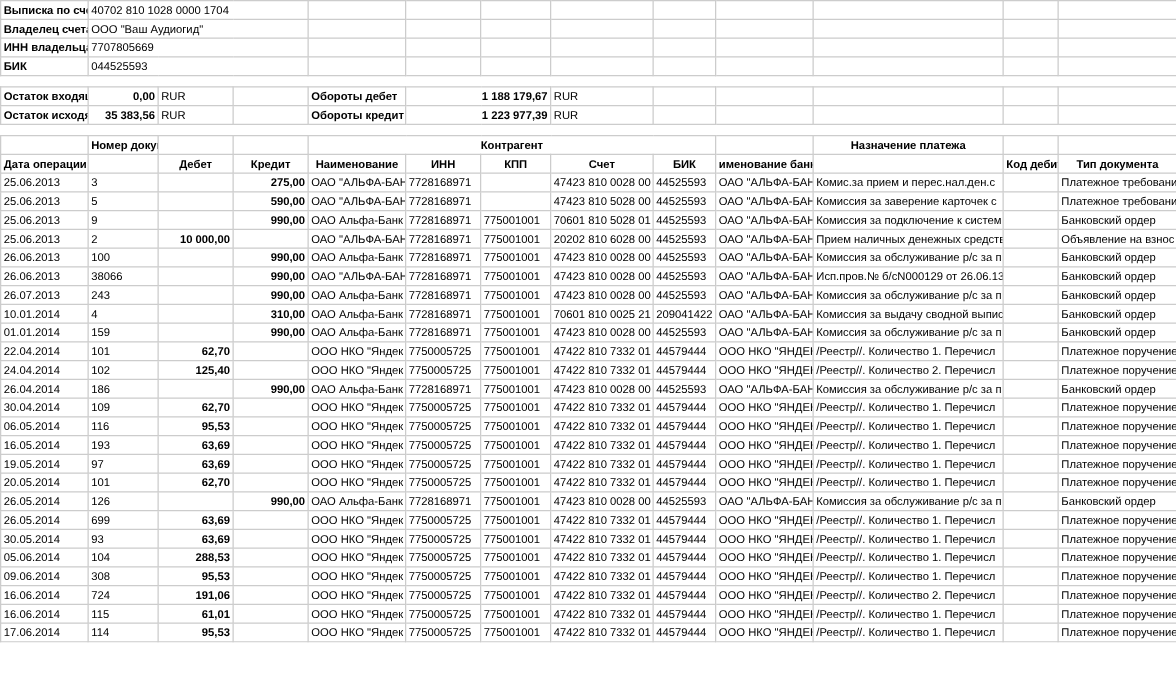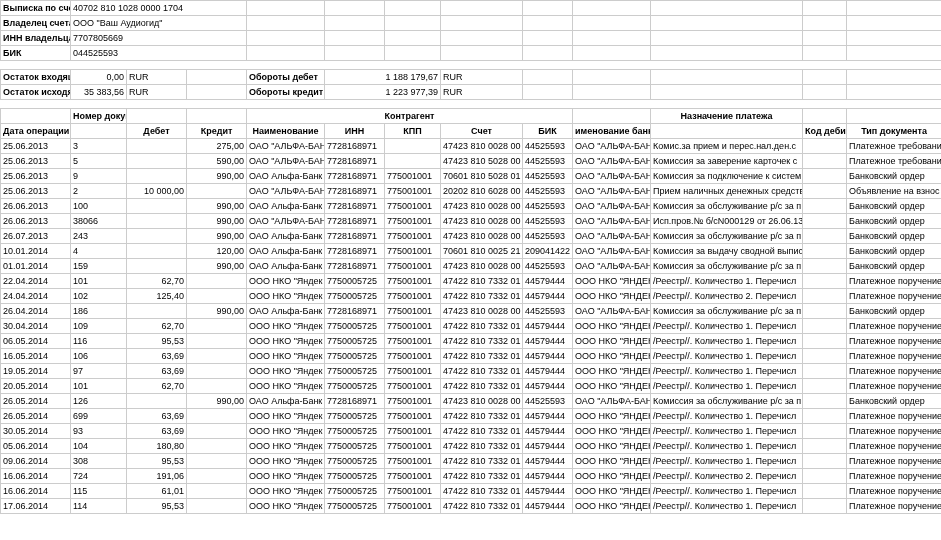"0,00" .ar { font-weight: none -> bold }
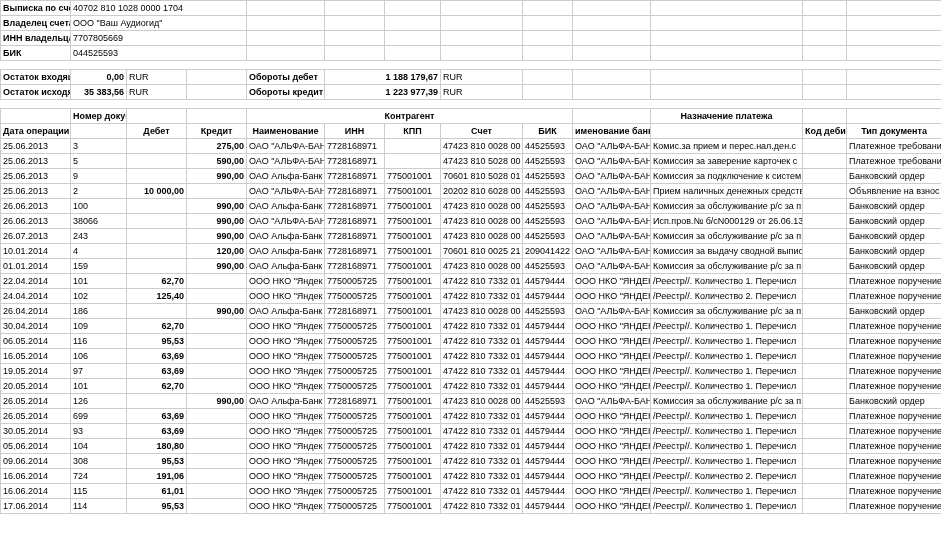"120,00" td.ar { text: 120,00 -> 310,00 }
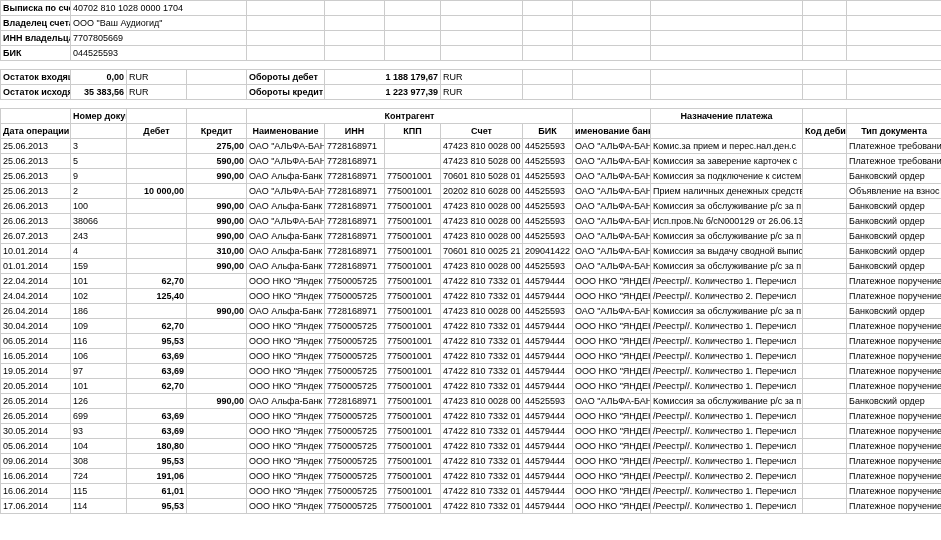"106" td { text: 106 -> 193 }
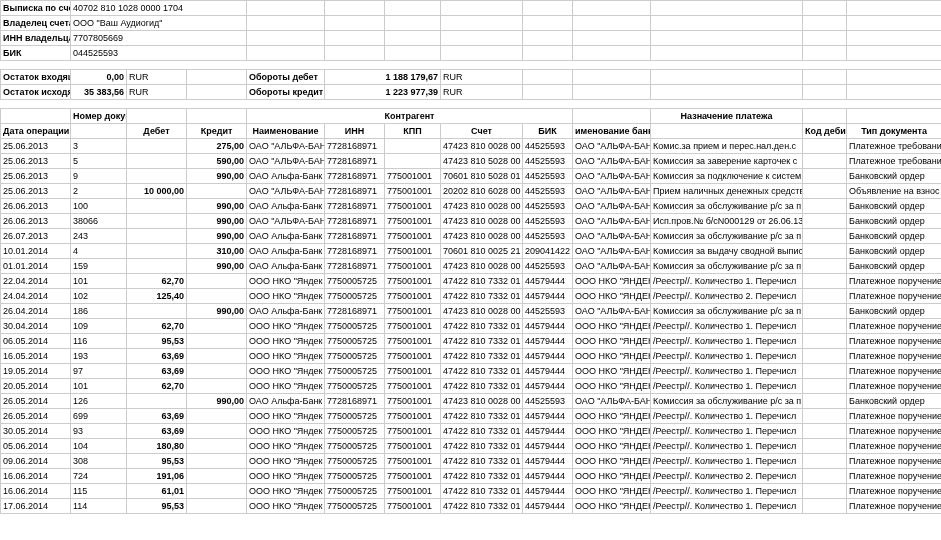"180,80" td.ar { text: 180,80 -> 288,53 }
